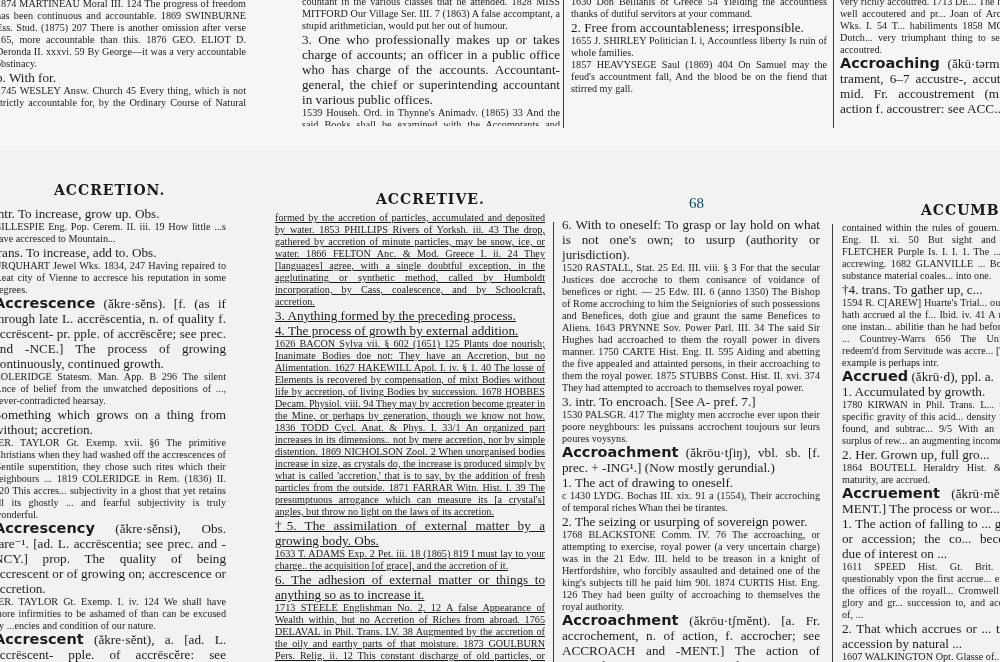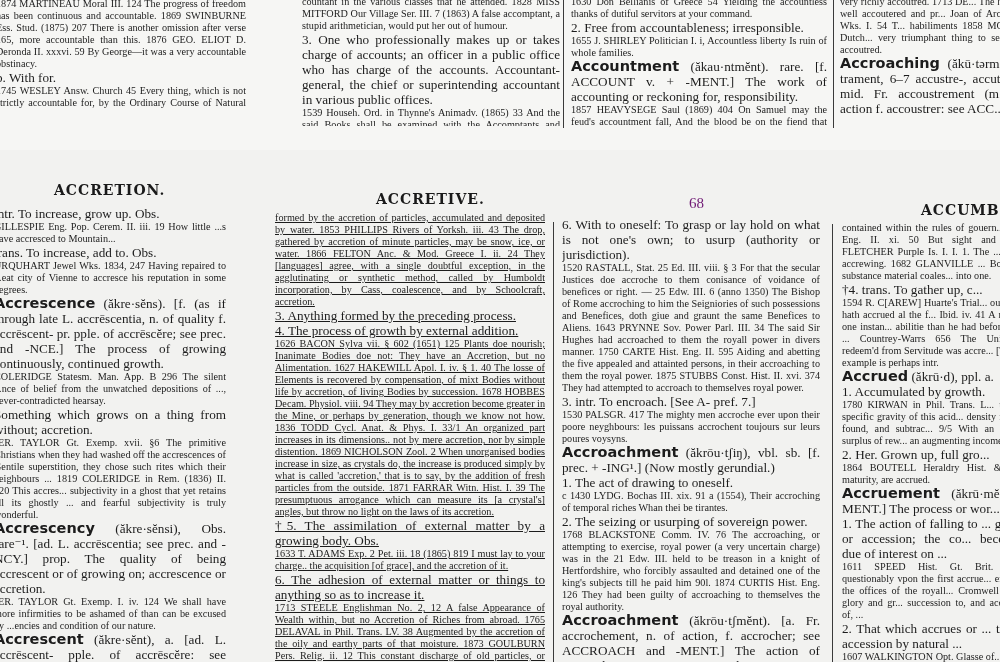"Accountment (ăkau·ntmĕnt). rare. [f." p.p { html: <p><span>Accountment</span><span> (ăkau·ntmĕnt). rare. [f. ACCOUNT v. + -MENT.] The work of accounting or reckoning for, responsibility.</span></p> -> none }
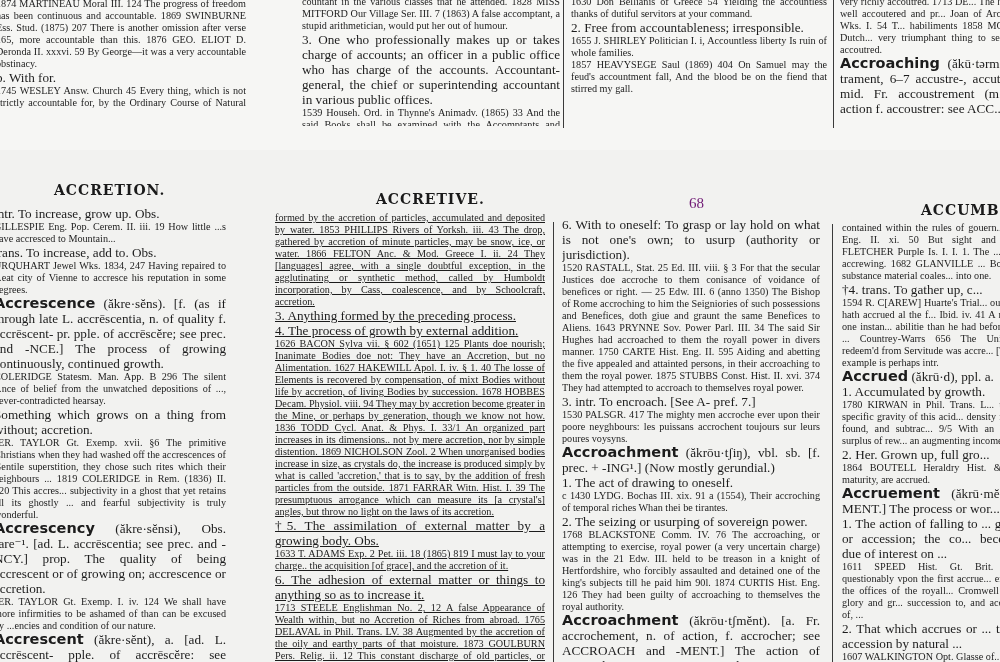"68" .pageno { color: #701a75 -> #0c4a6e }
